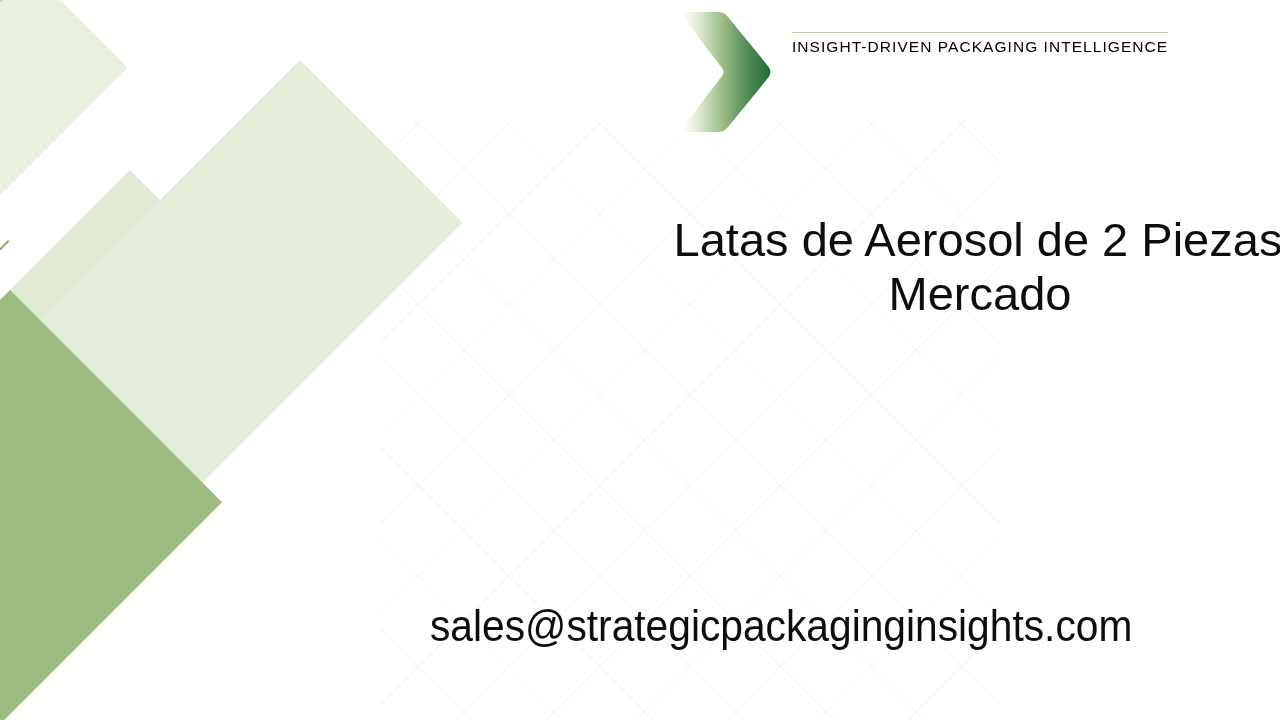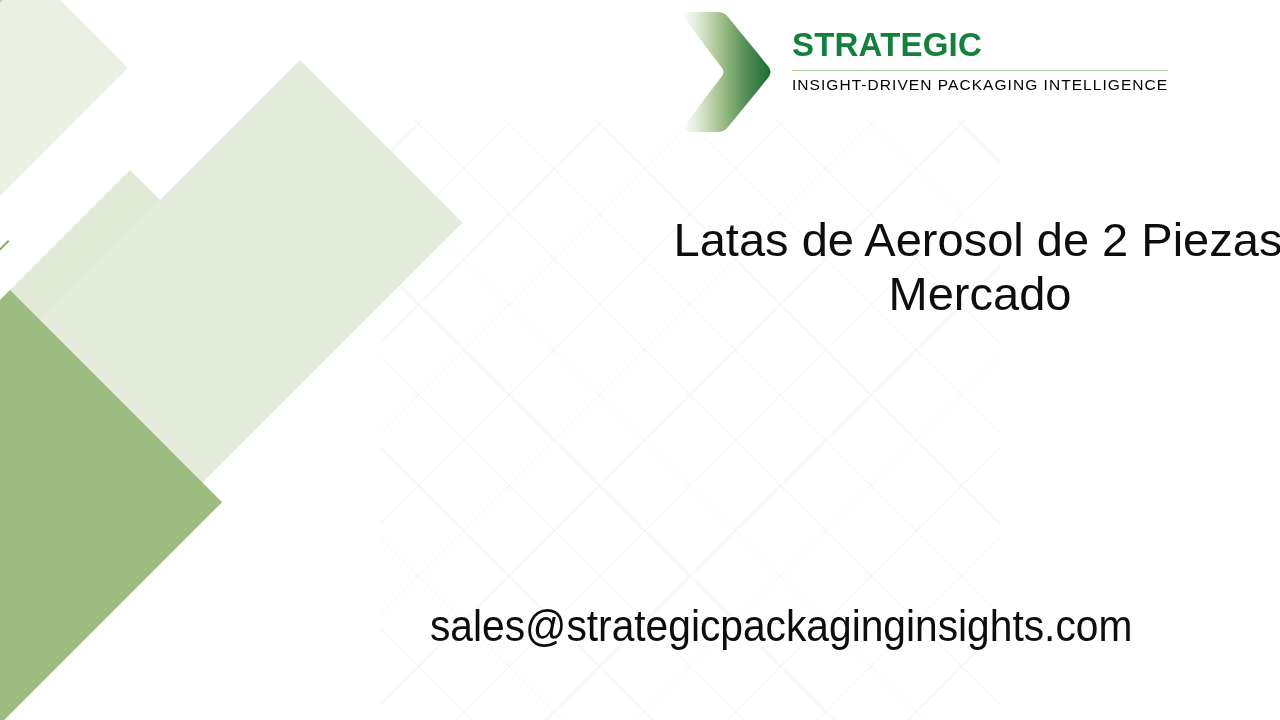"STRATEGIC" div.logo-line { html: <div>STRATEGIC</div> -> none }
